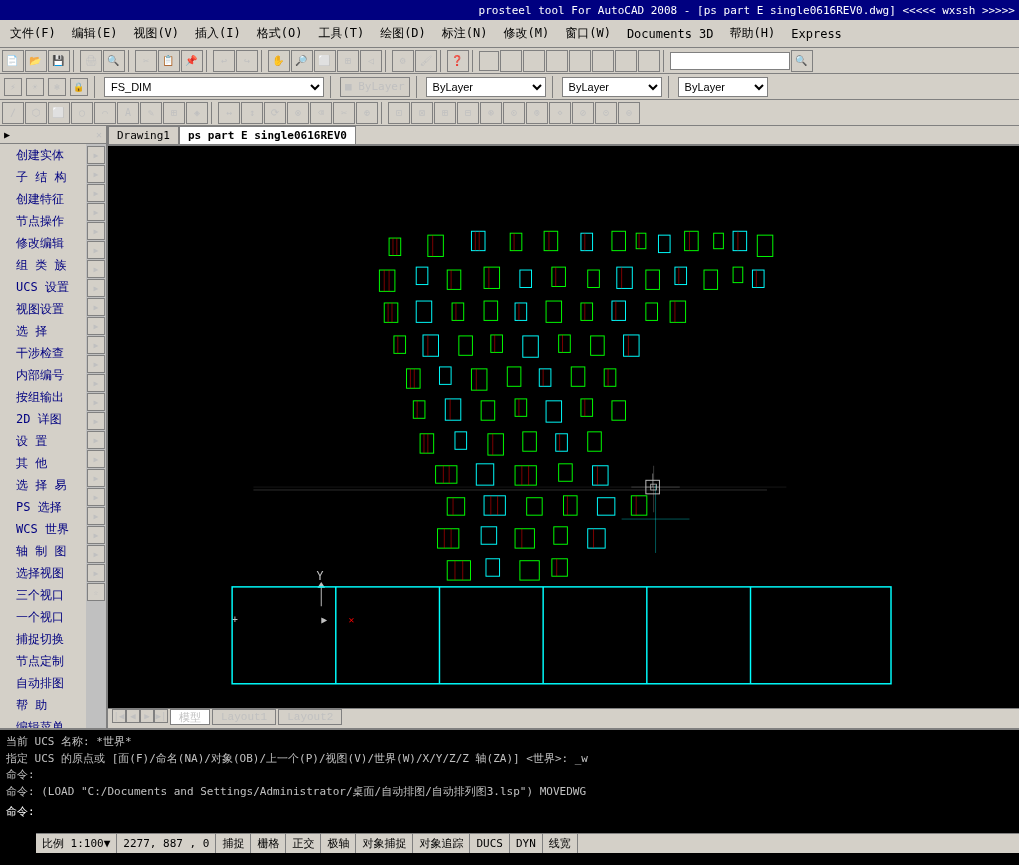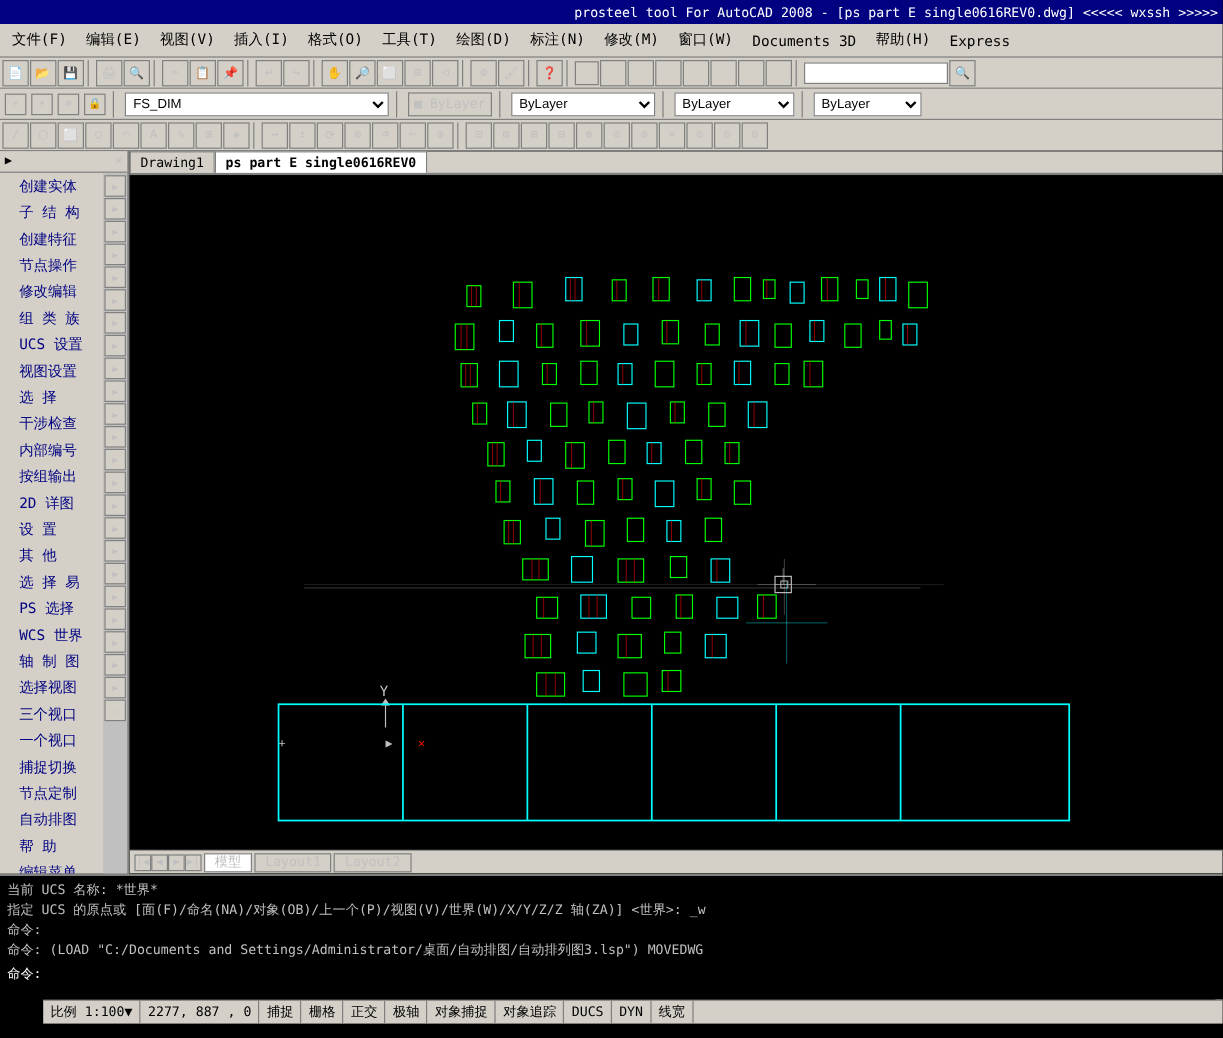"模型" div { align-items: center -> flex-start; font-family: none -> Liberation Mono, monospace }
